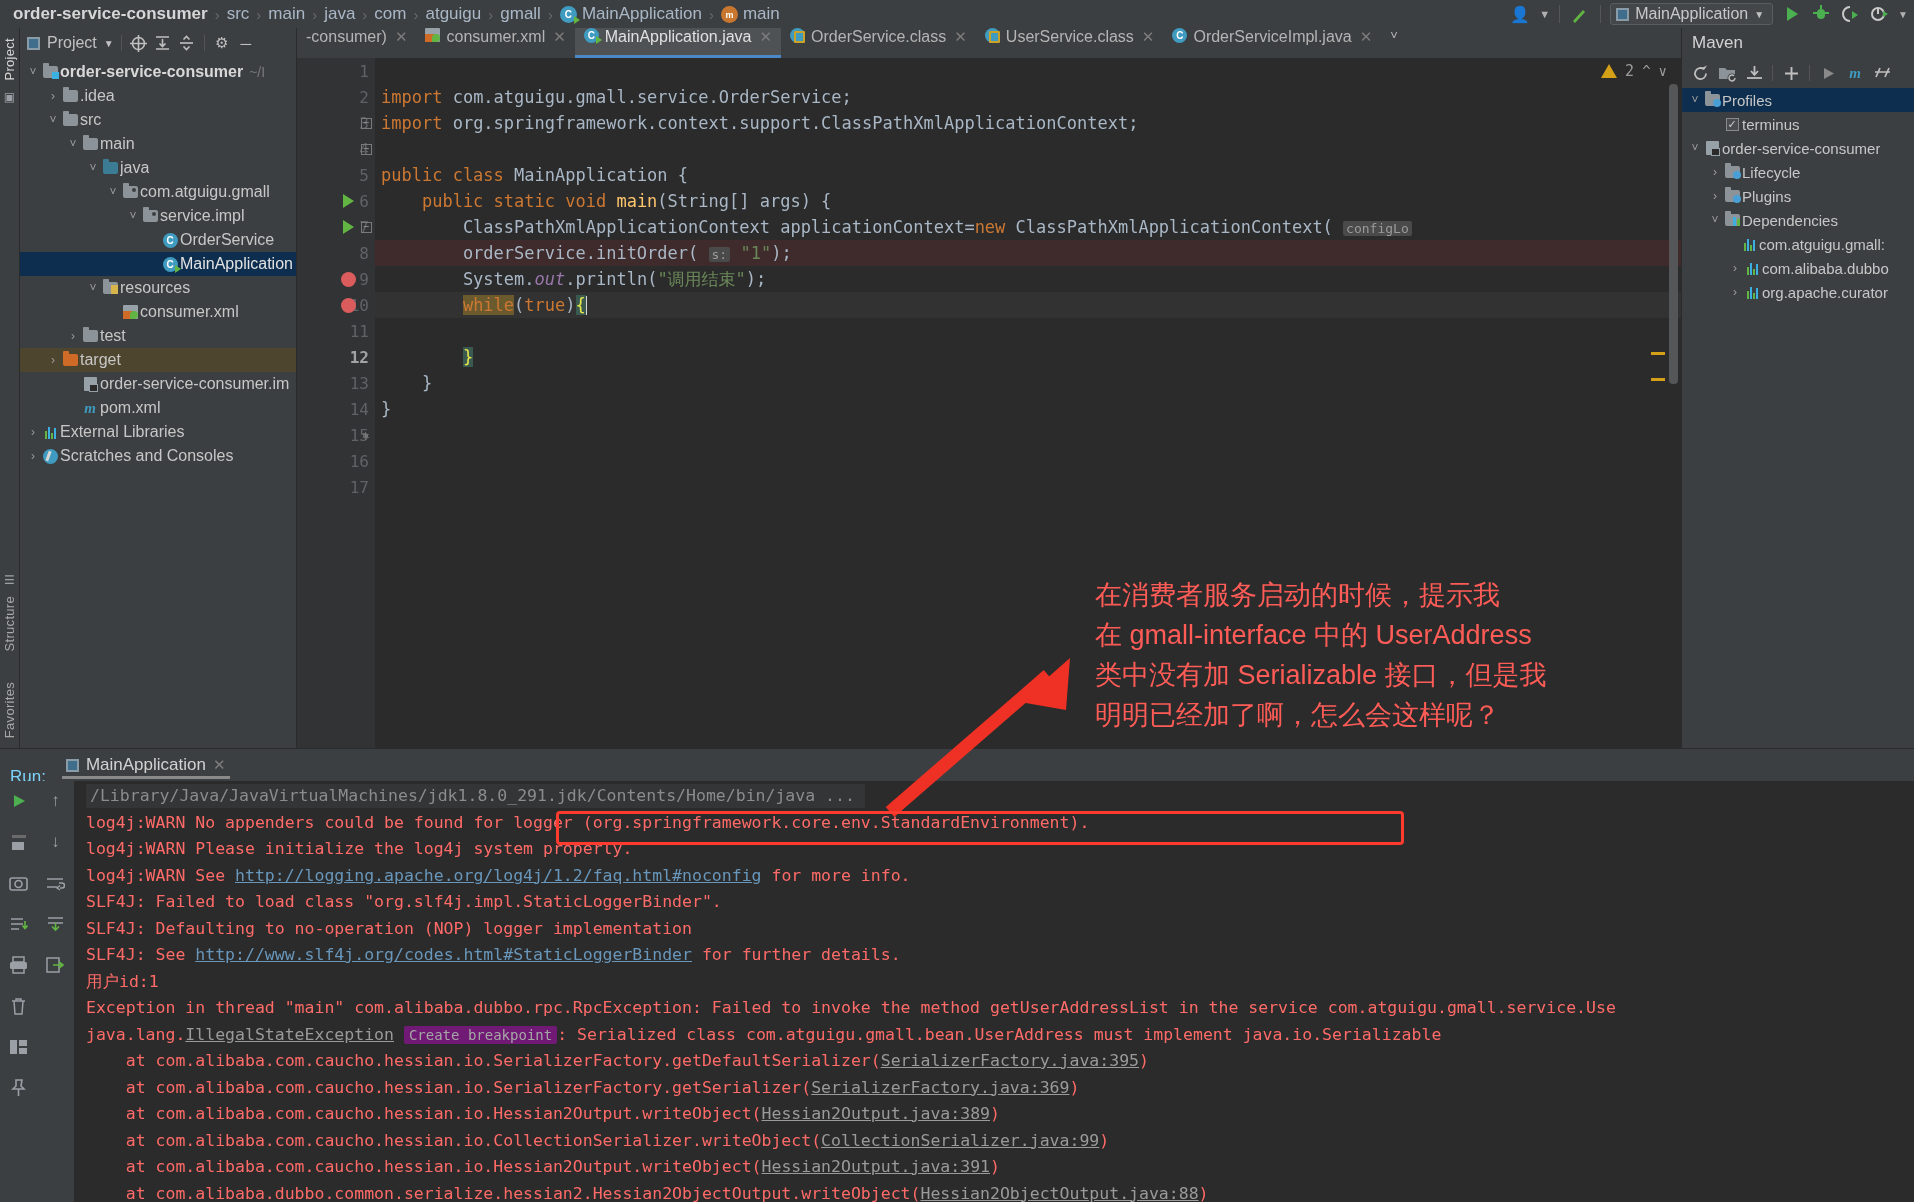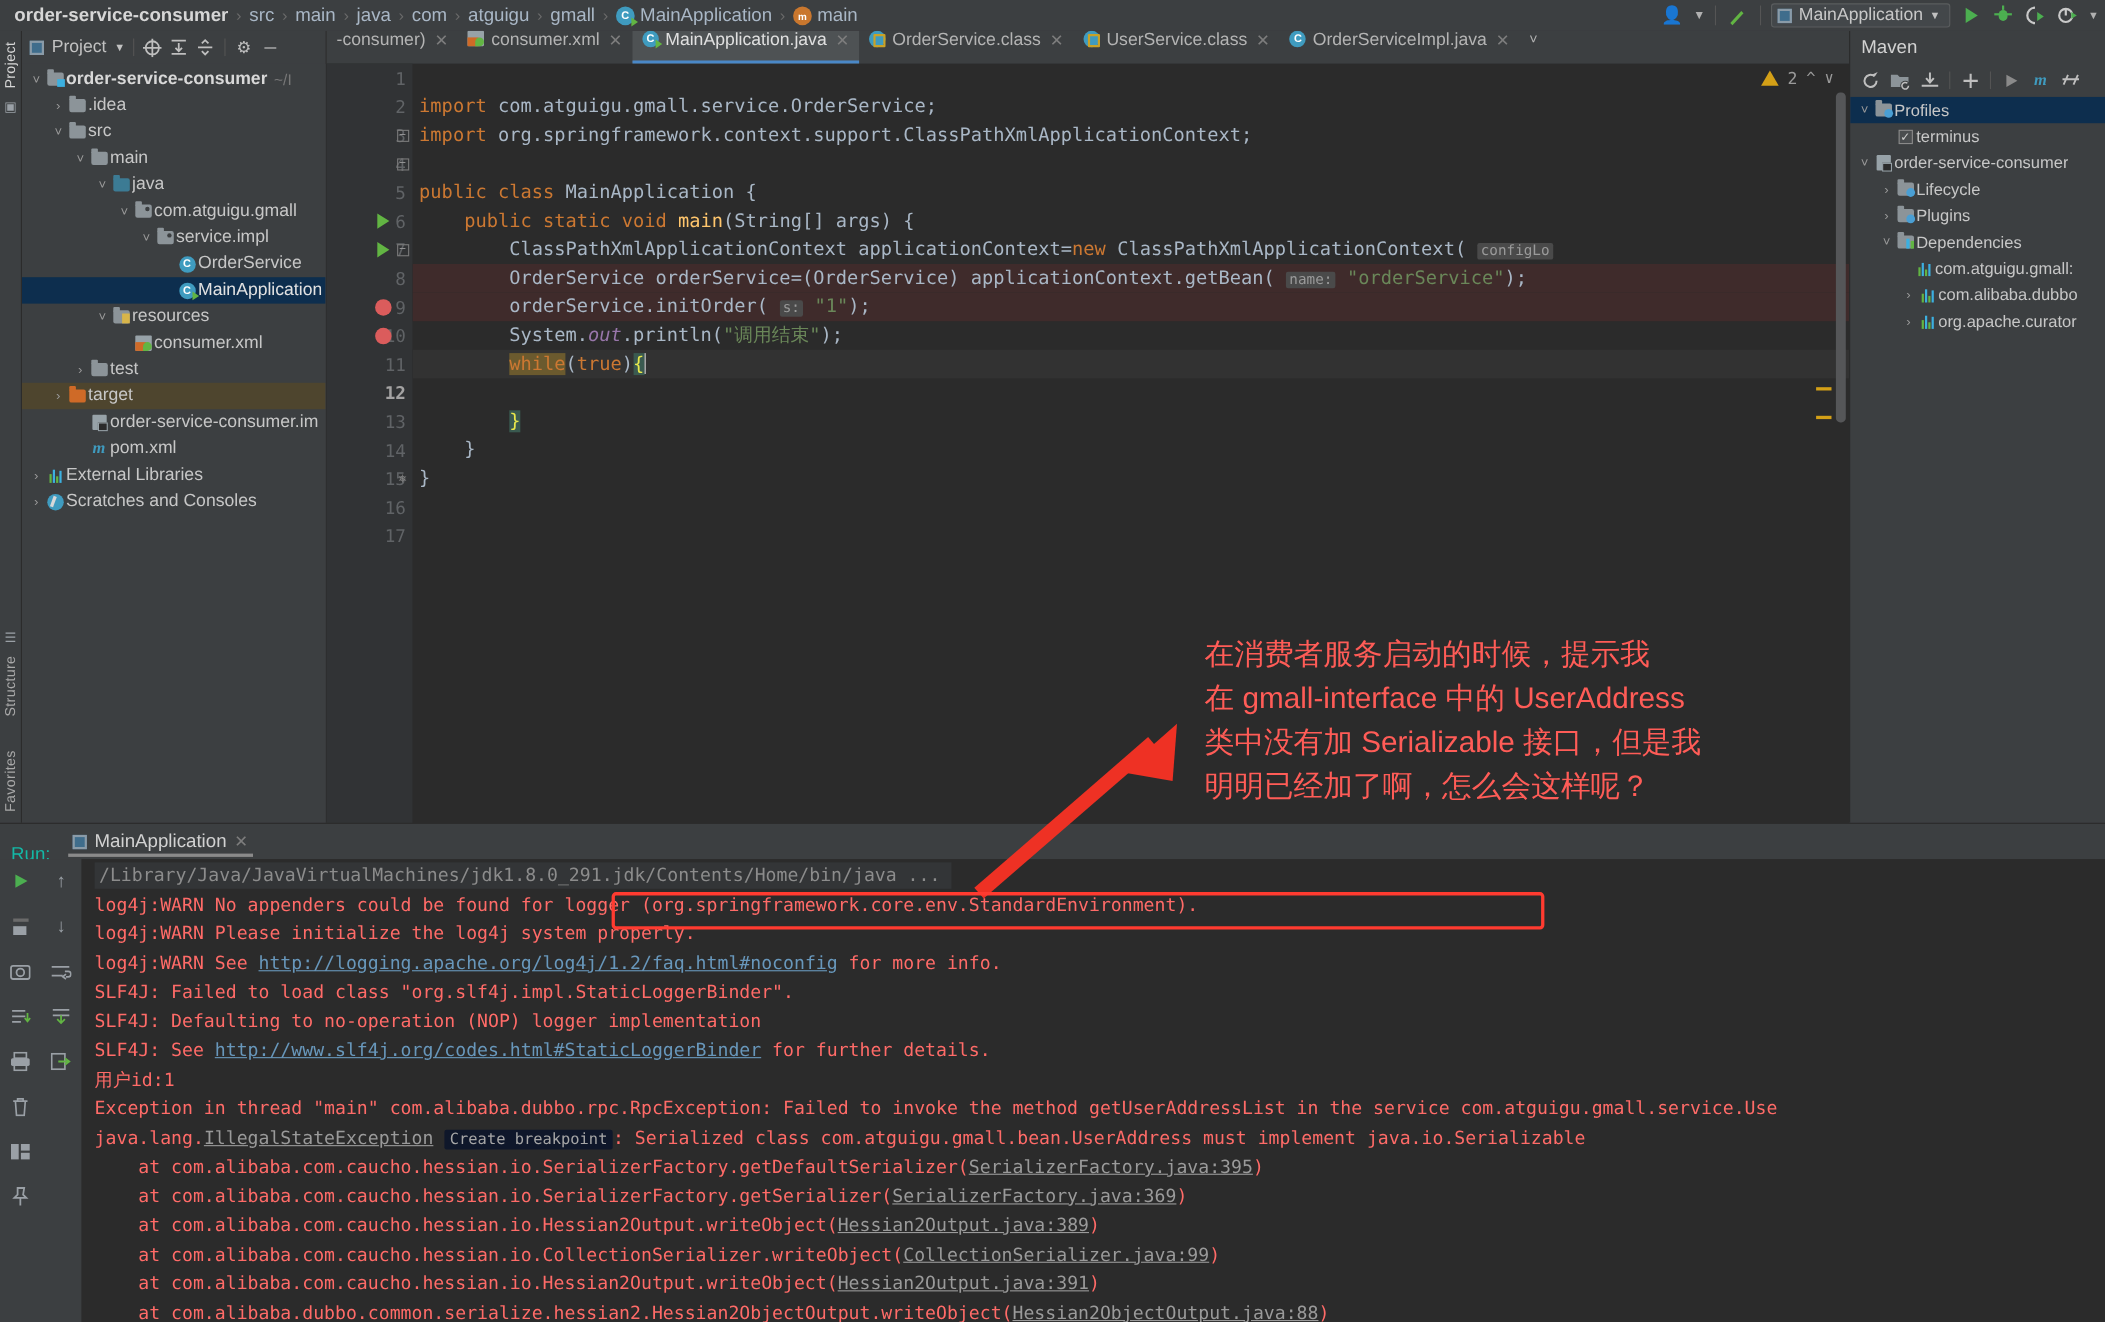"OrderService orderService=(OrderService)" div.cline { html: <div><span> OrderService orderService=(OrderService) applicationContext.getBean( </span><span>name:</span><span> </span><span>"orderService"</span><span>);</span></div> -> none }
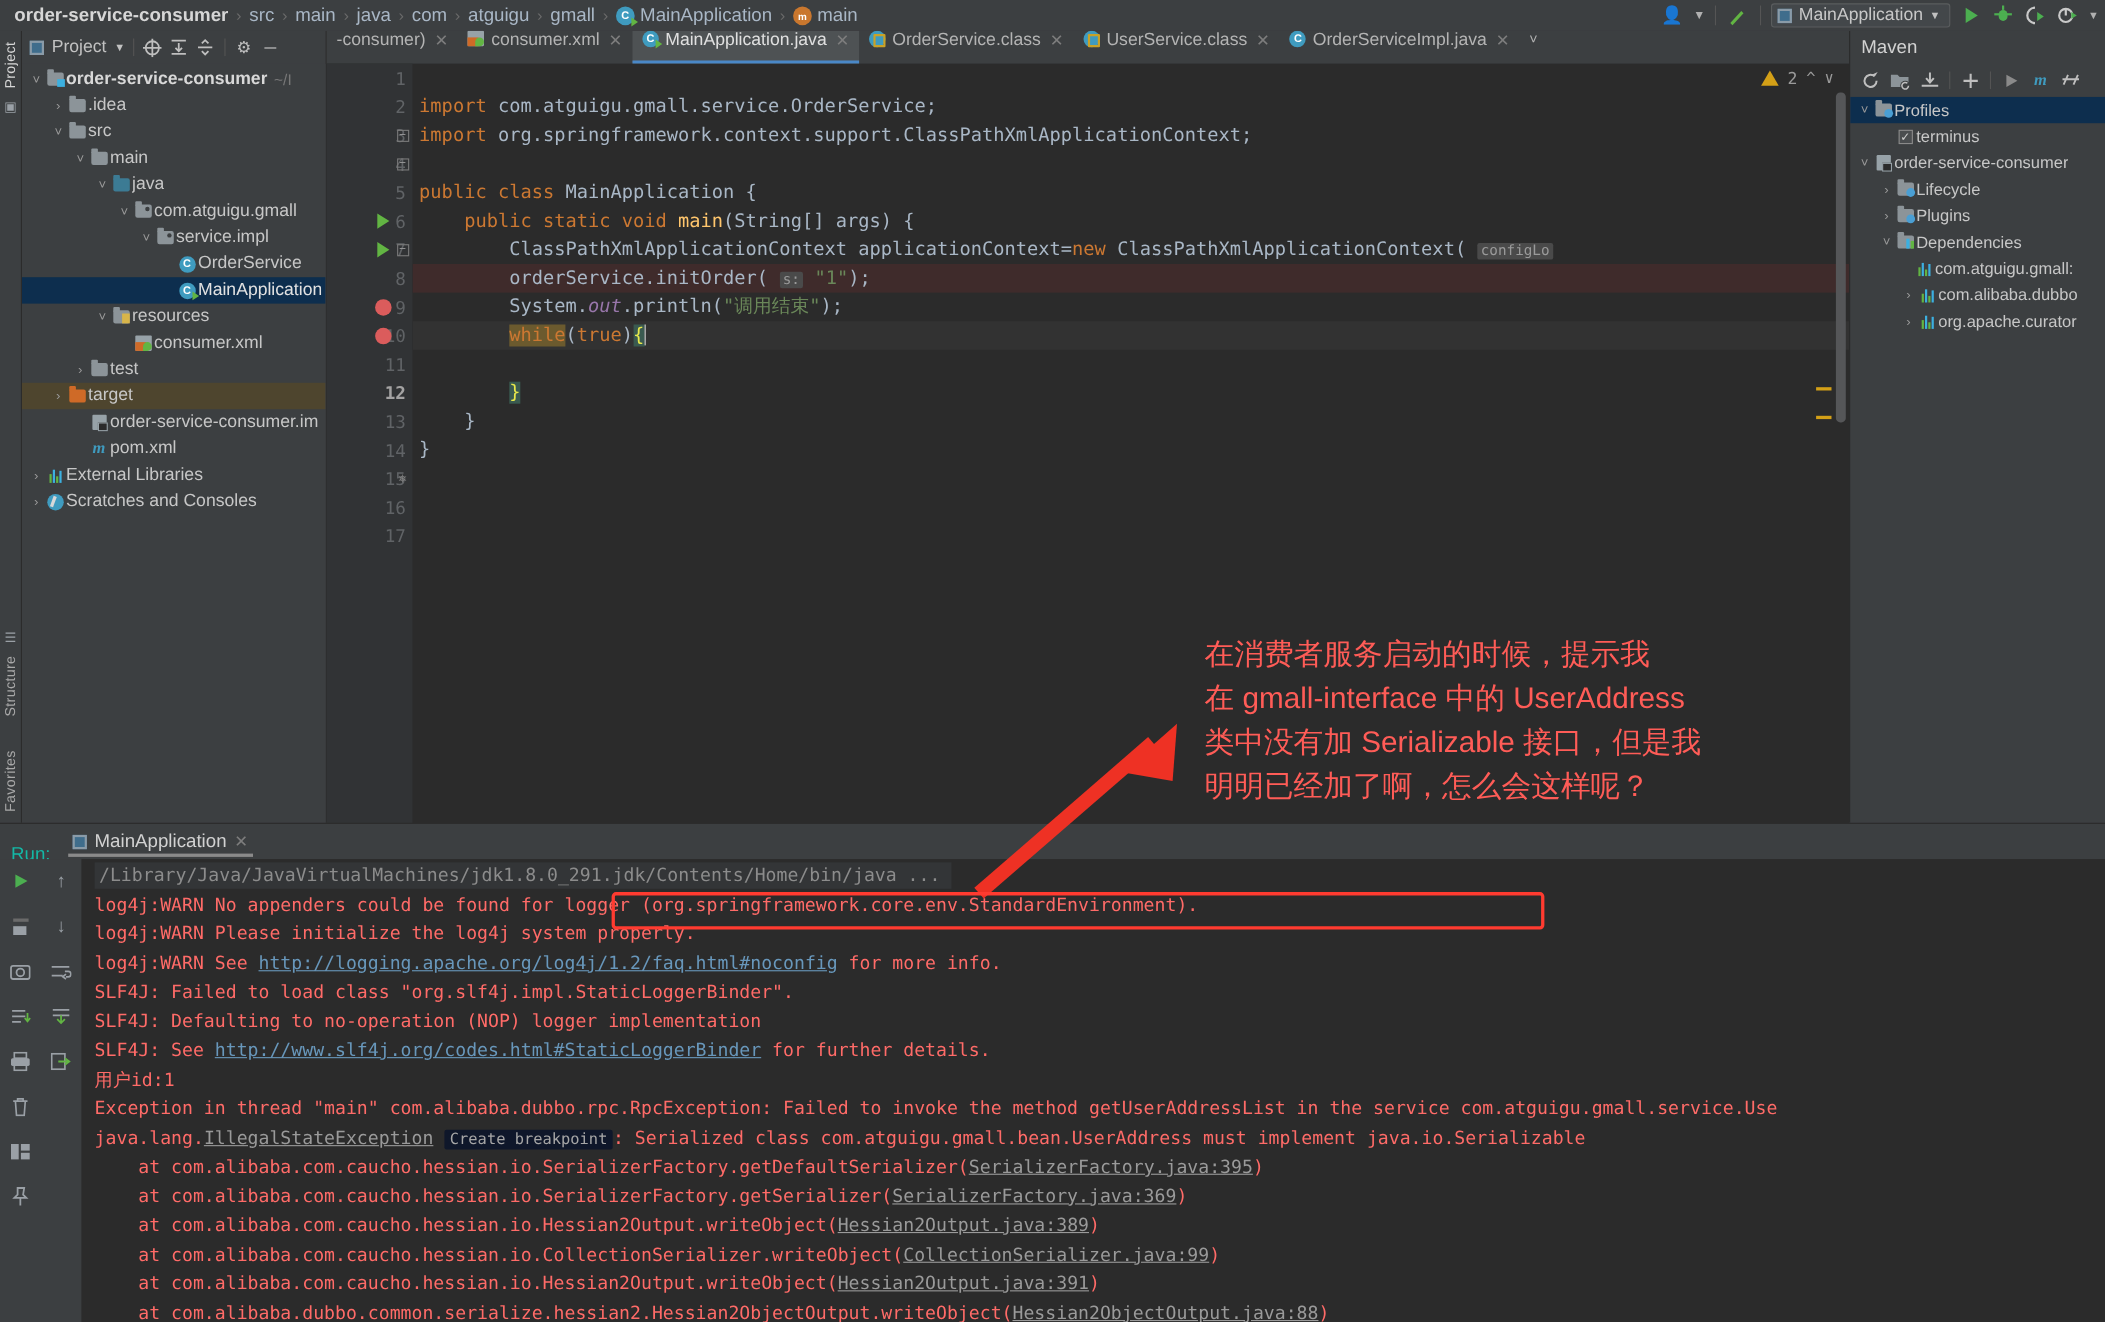"Run:" .run-label { color: #14b8a6 -> #7dd3fc }
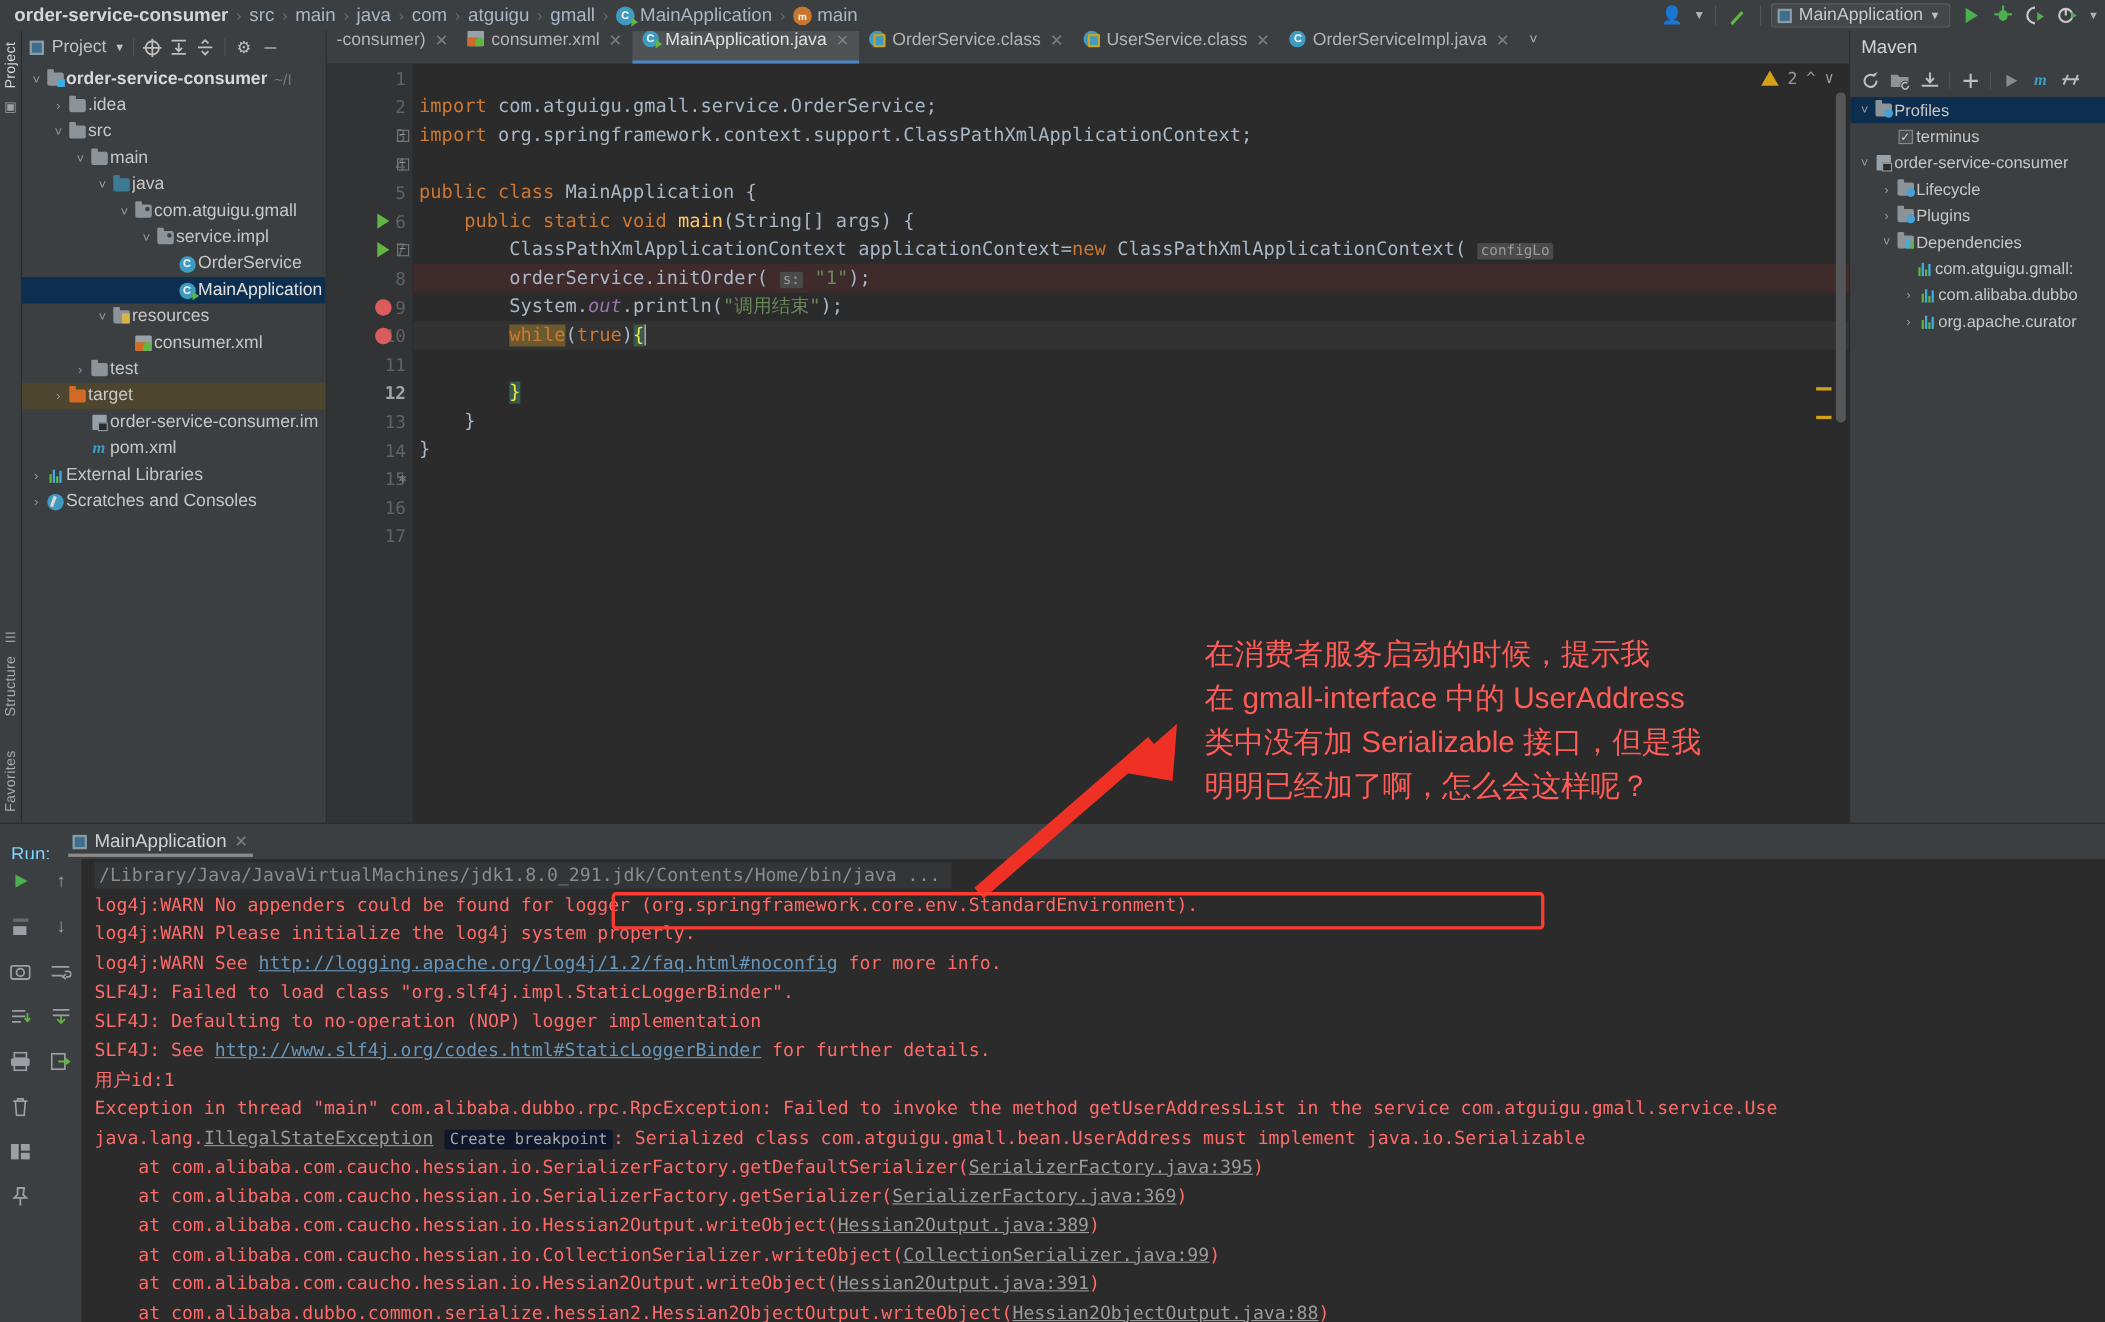"Create breakpoint" .bpchip { background: #0f172a -> #701a75 }
